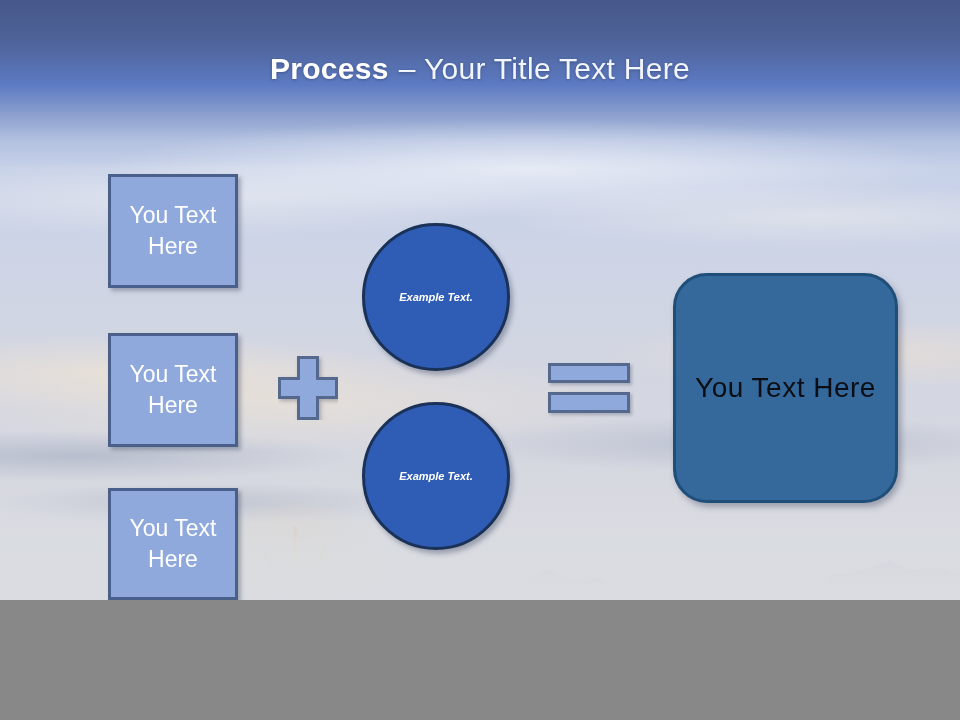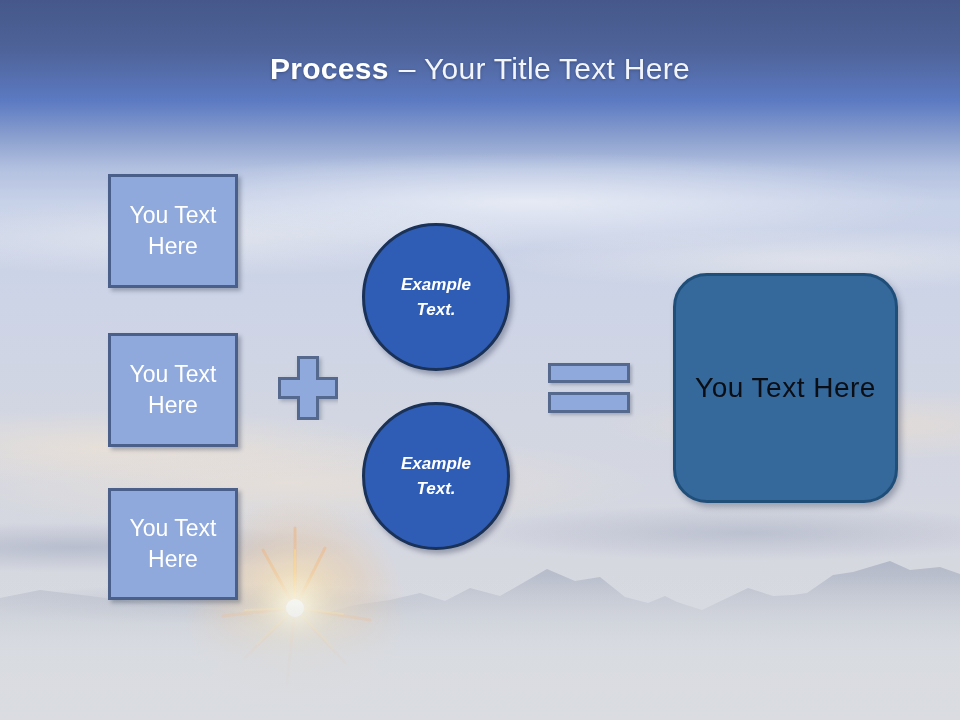"Process – Your Title Text" .slide { height: 720px -> 600px }
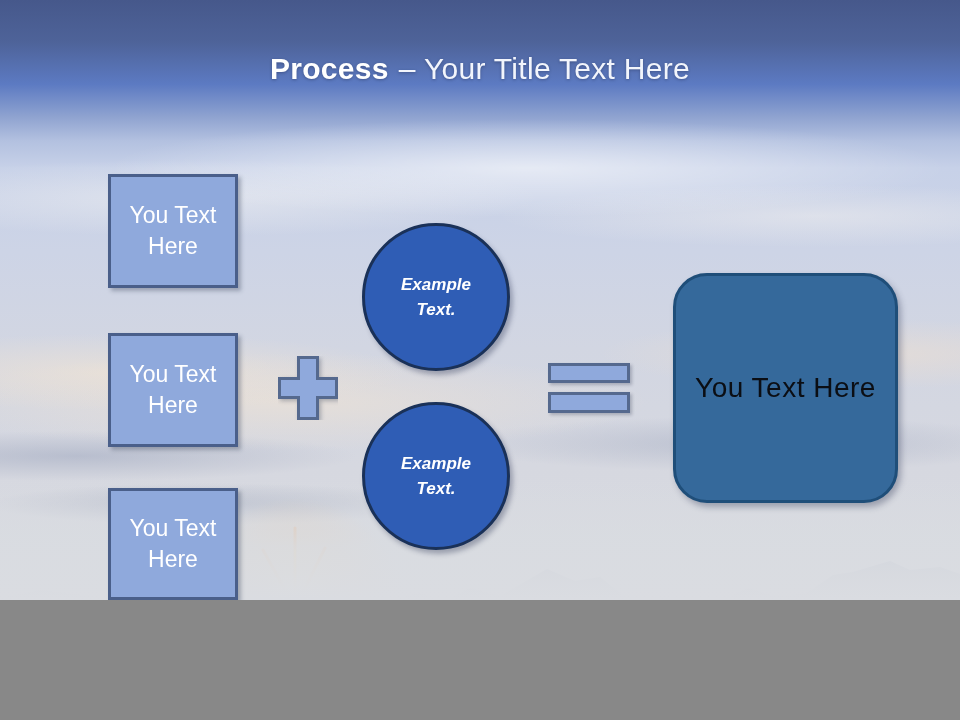"Example Text." .circle { font-size: 17px -> 11px }
